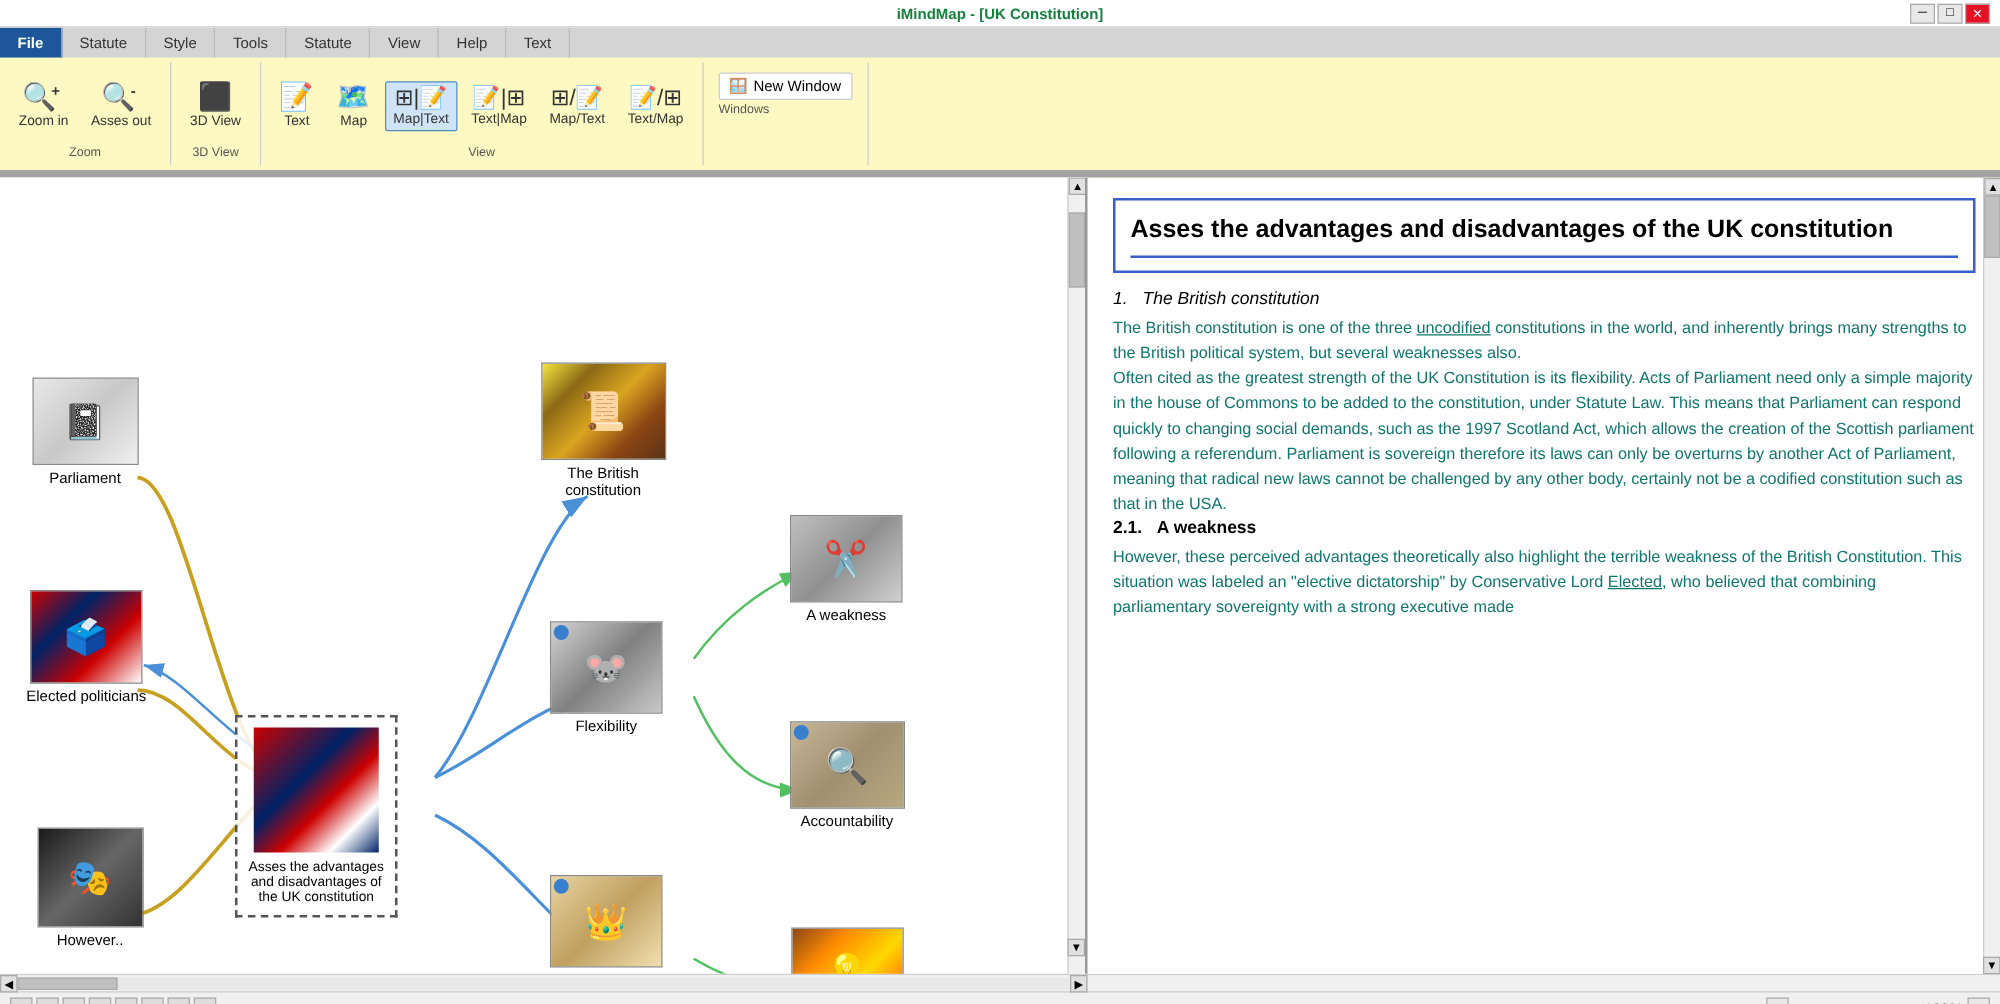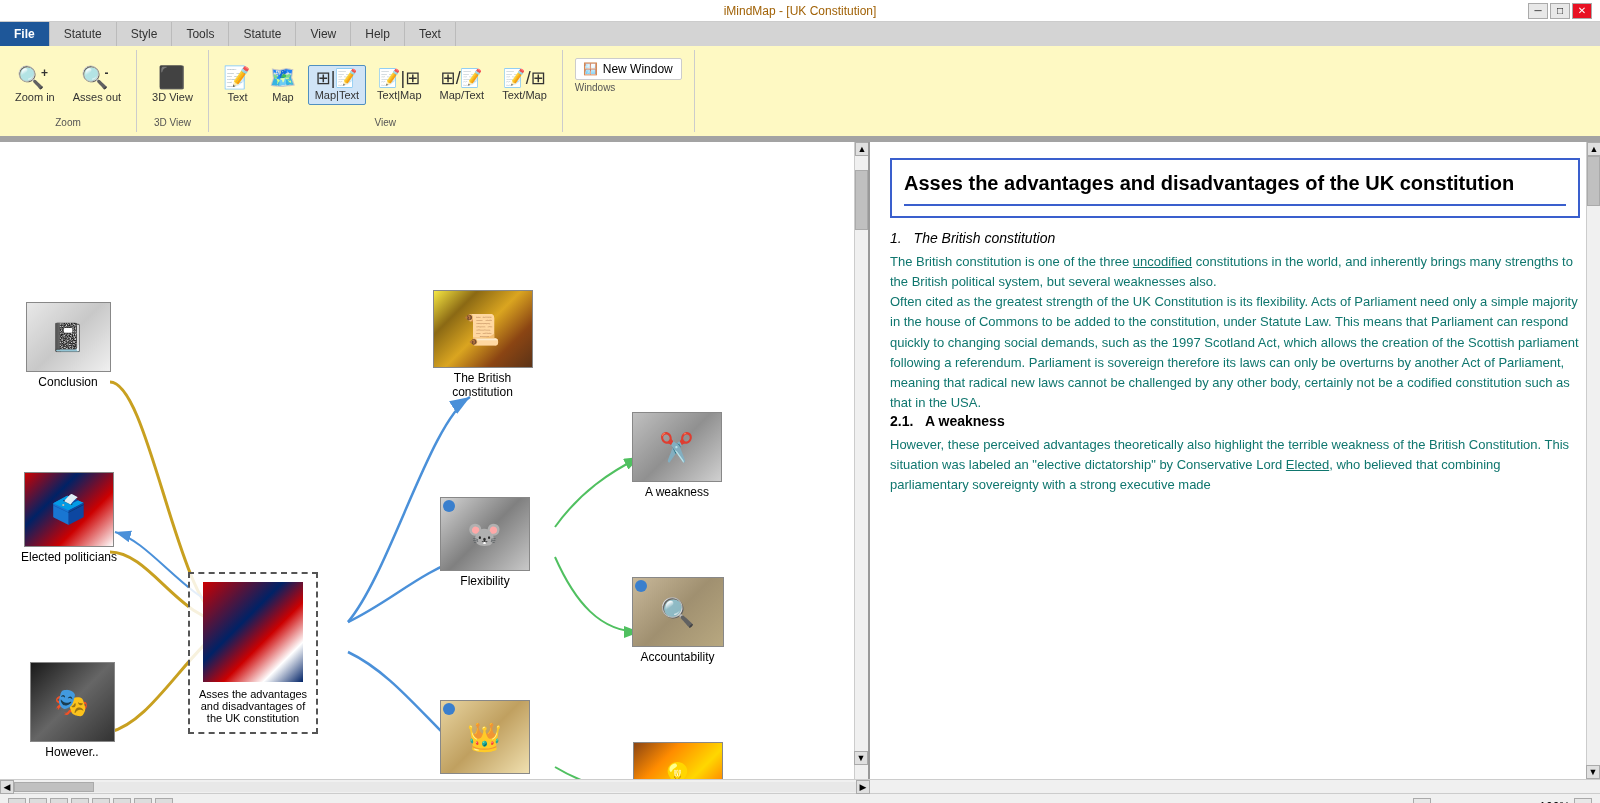"iMindMap - [UK Constitution]" .title-bar-text { color: #a16207 -> #15803d; font-weight: none -> bold }
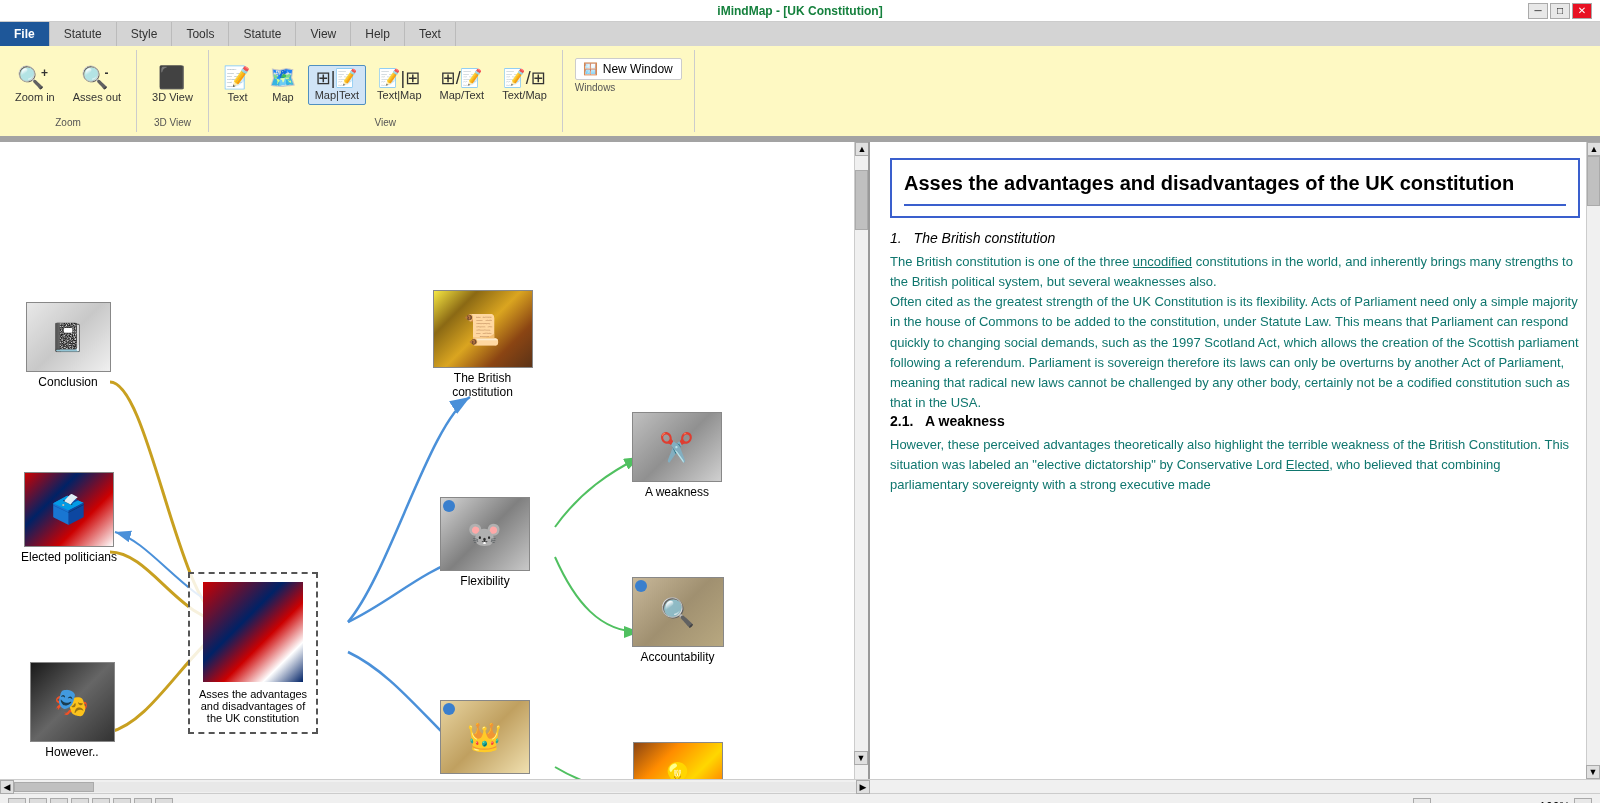"Conclusion" div.node-label { text: Conclusion -> Parliament }
